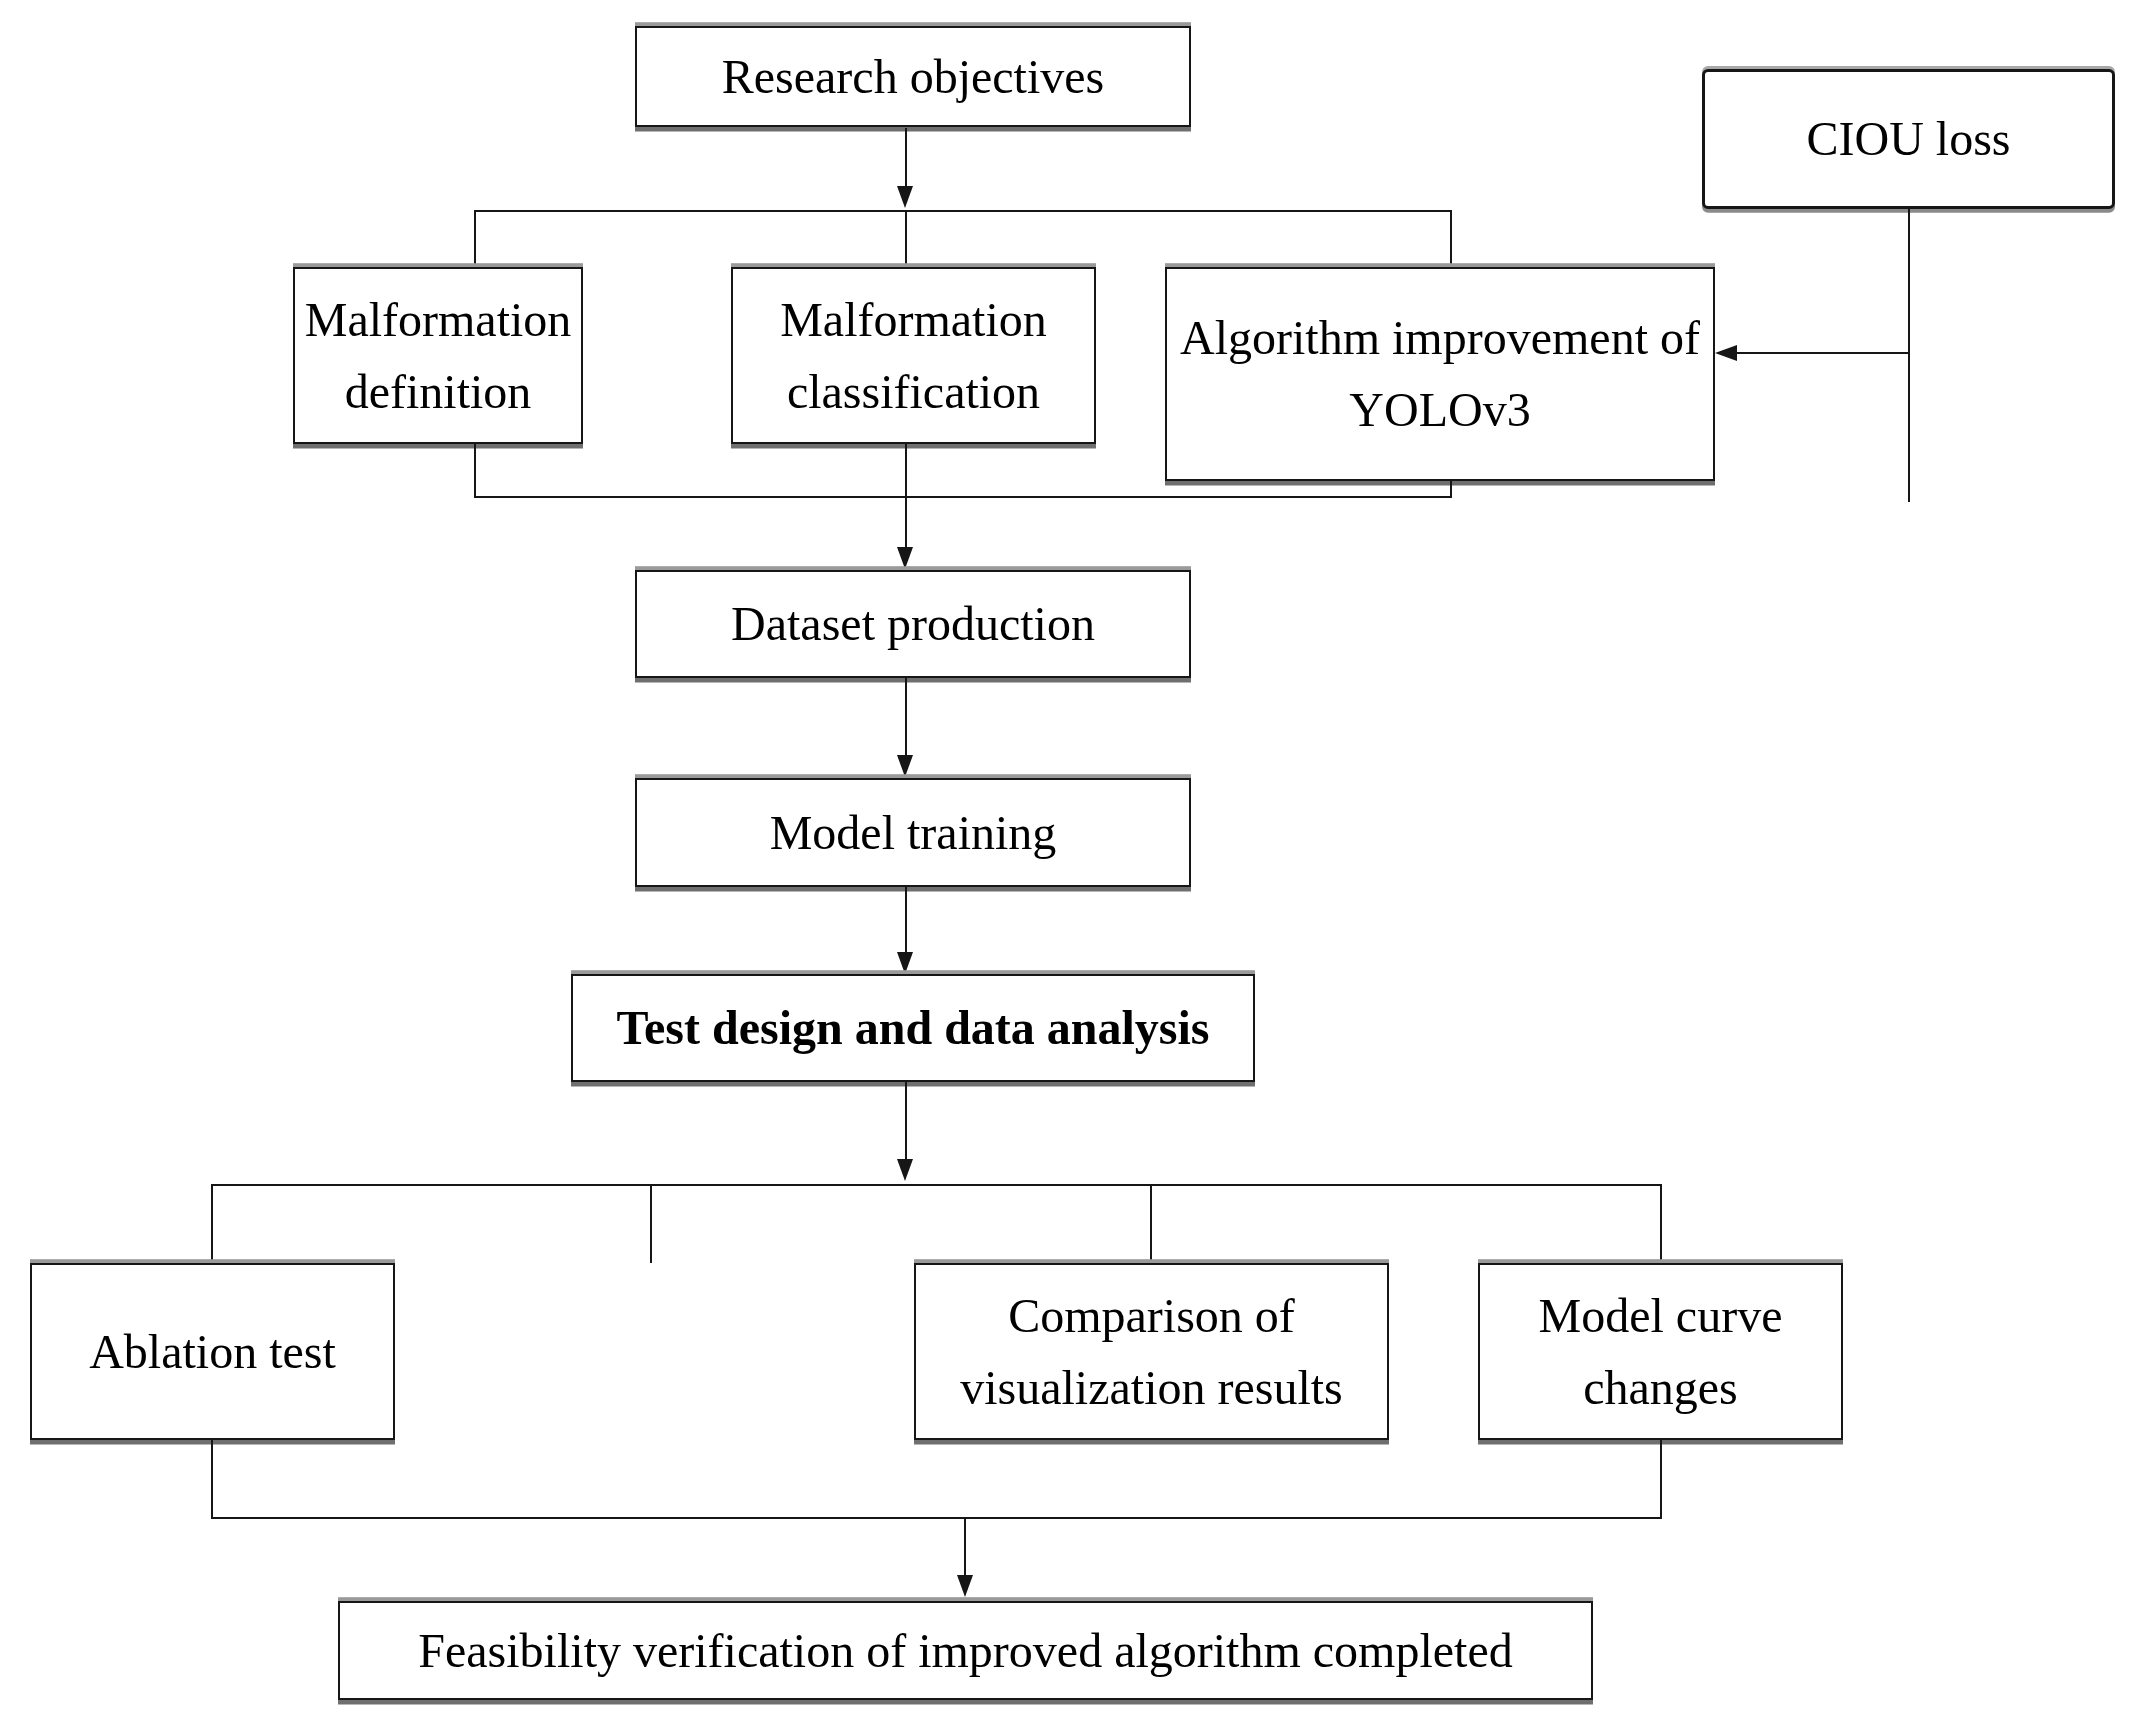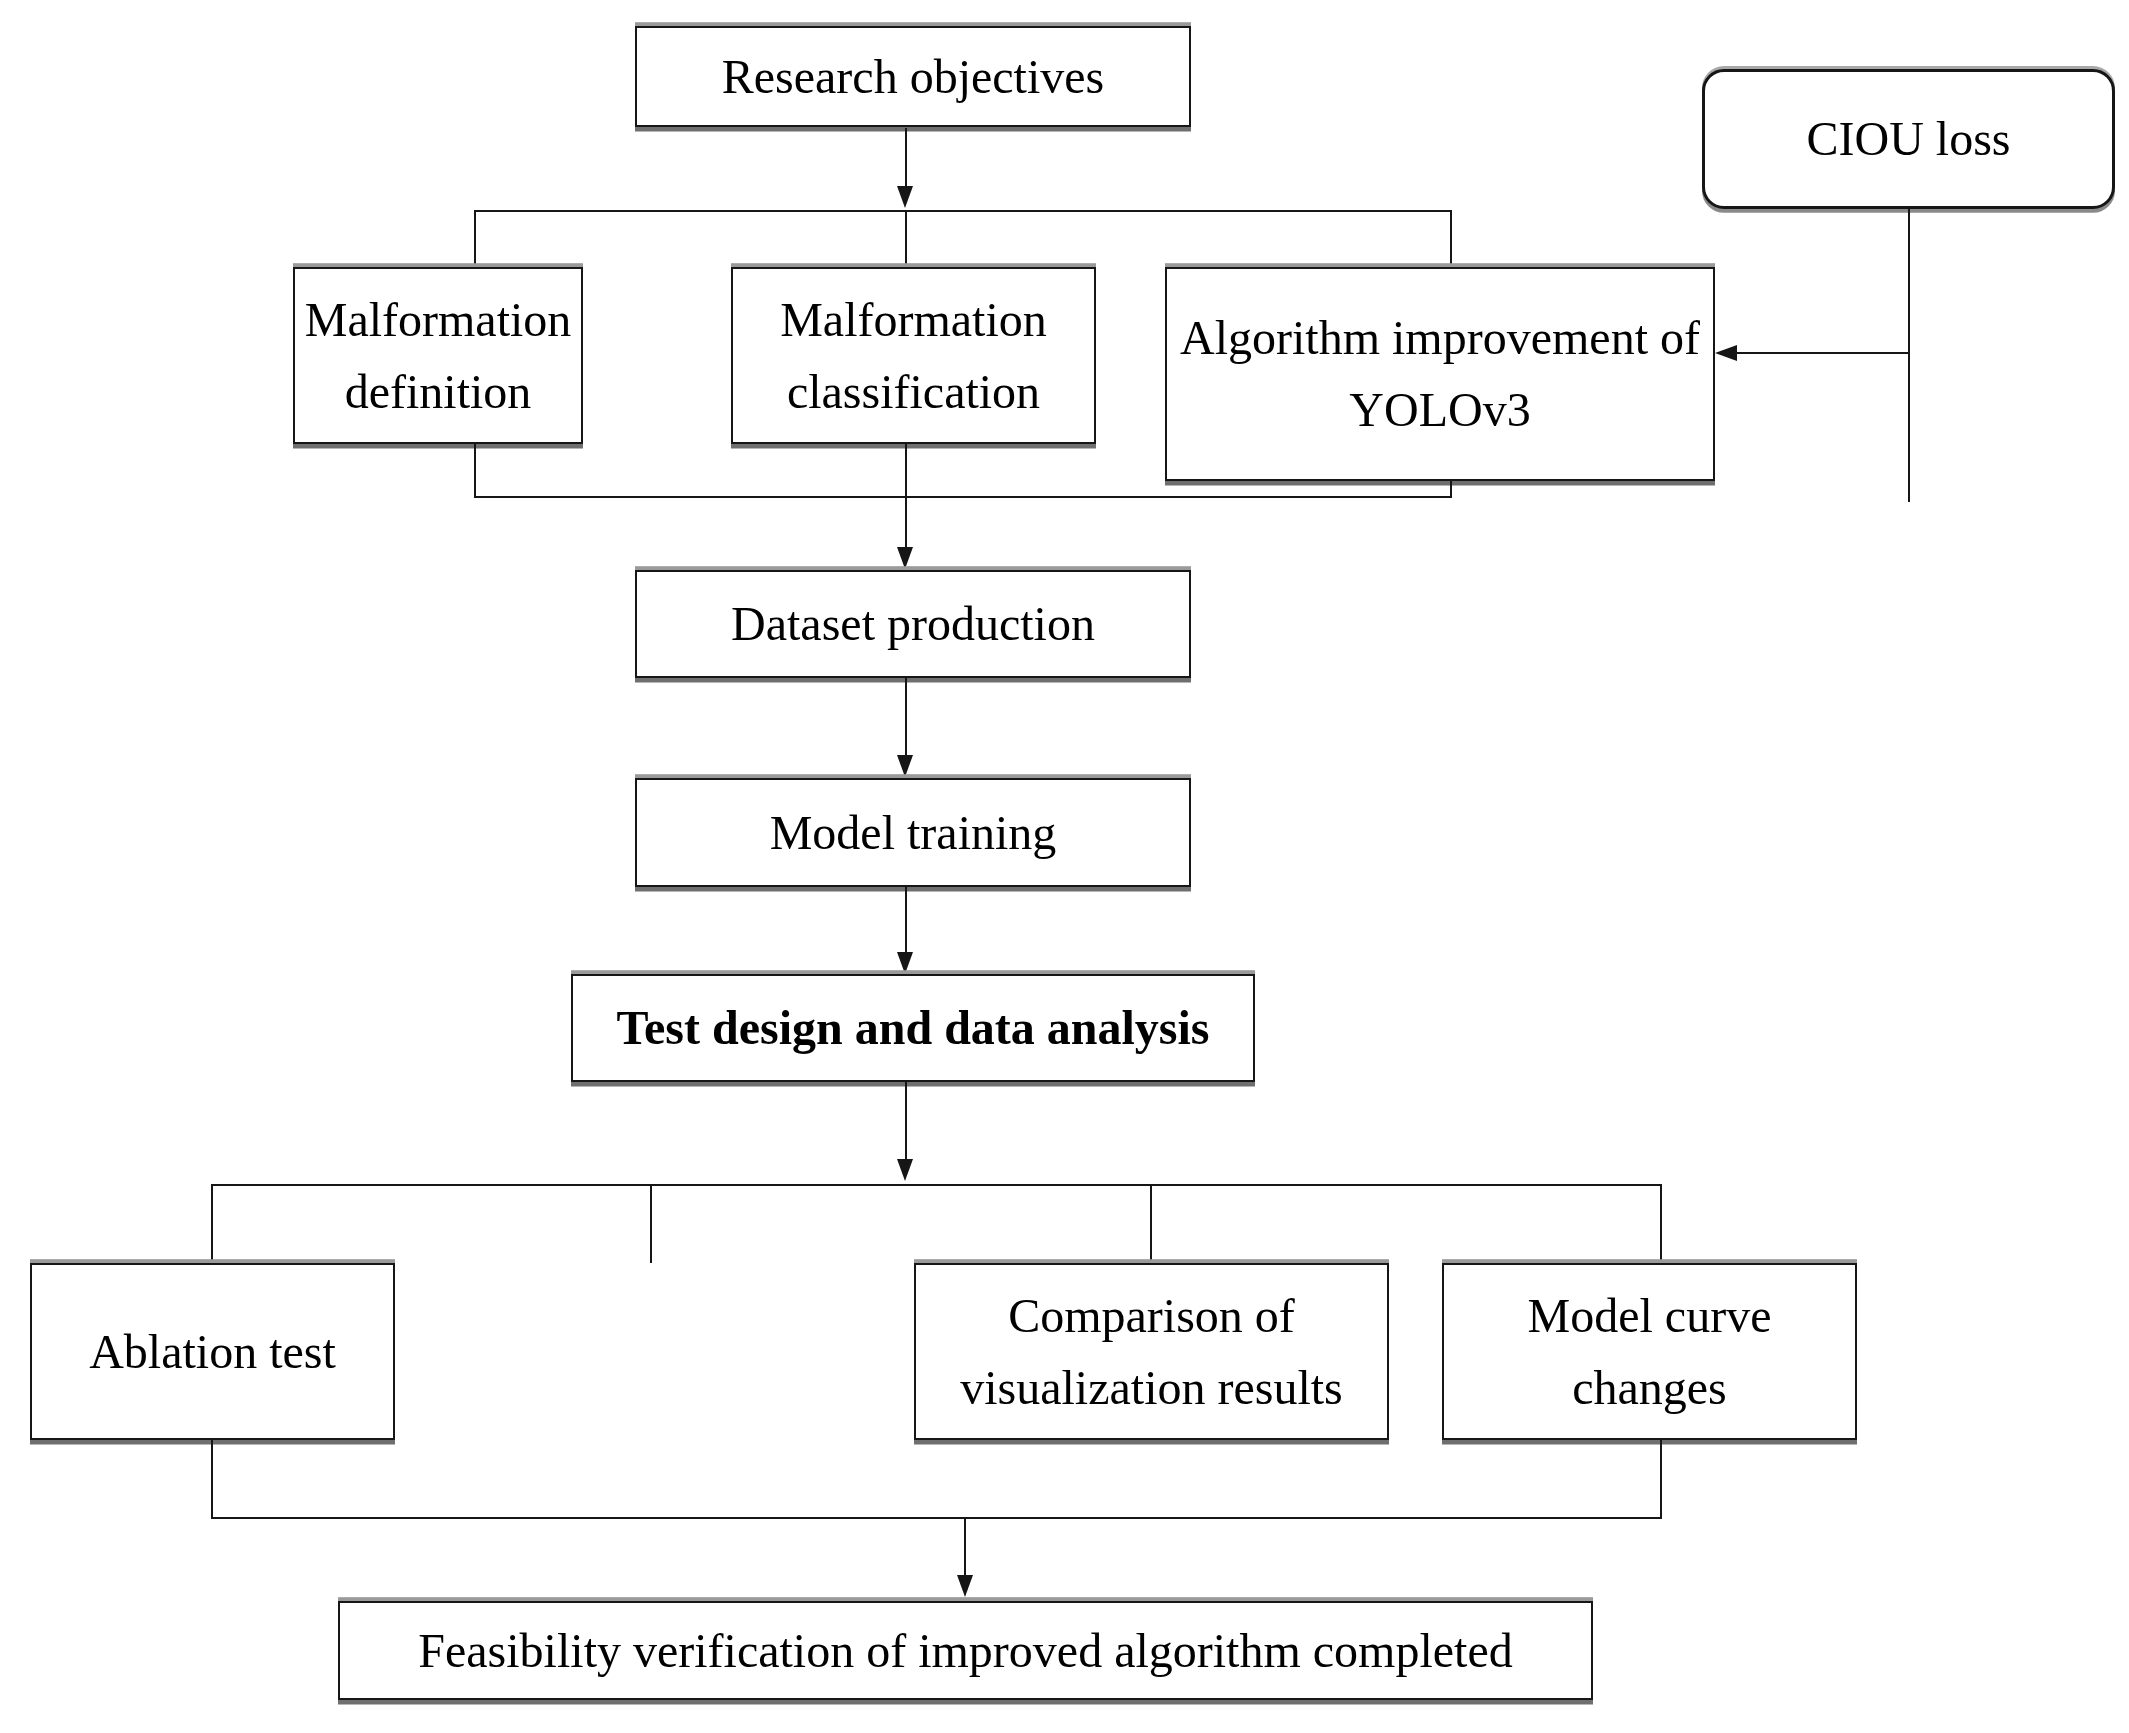"CIOU loss" .rounded { border-radius: 22px -> 6px }
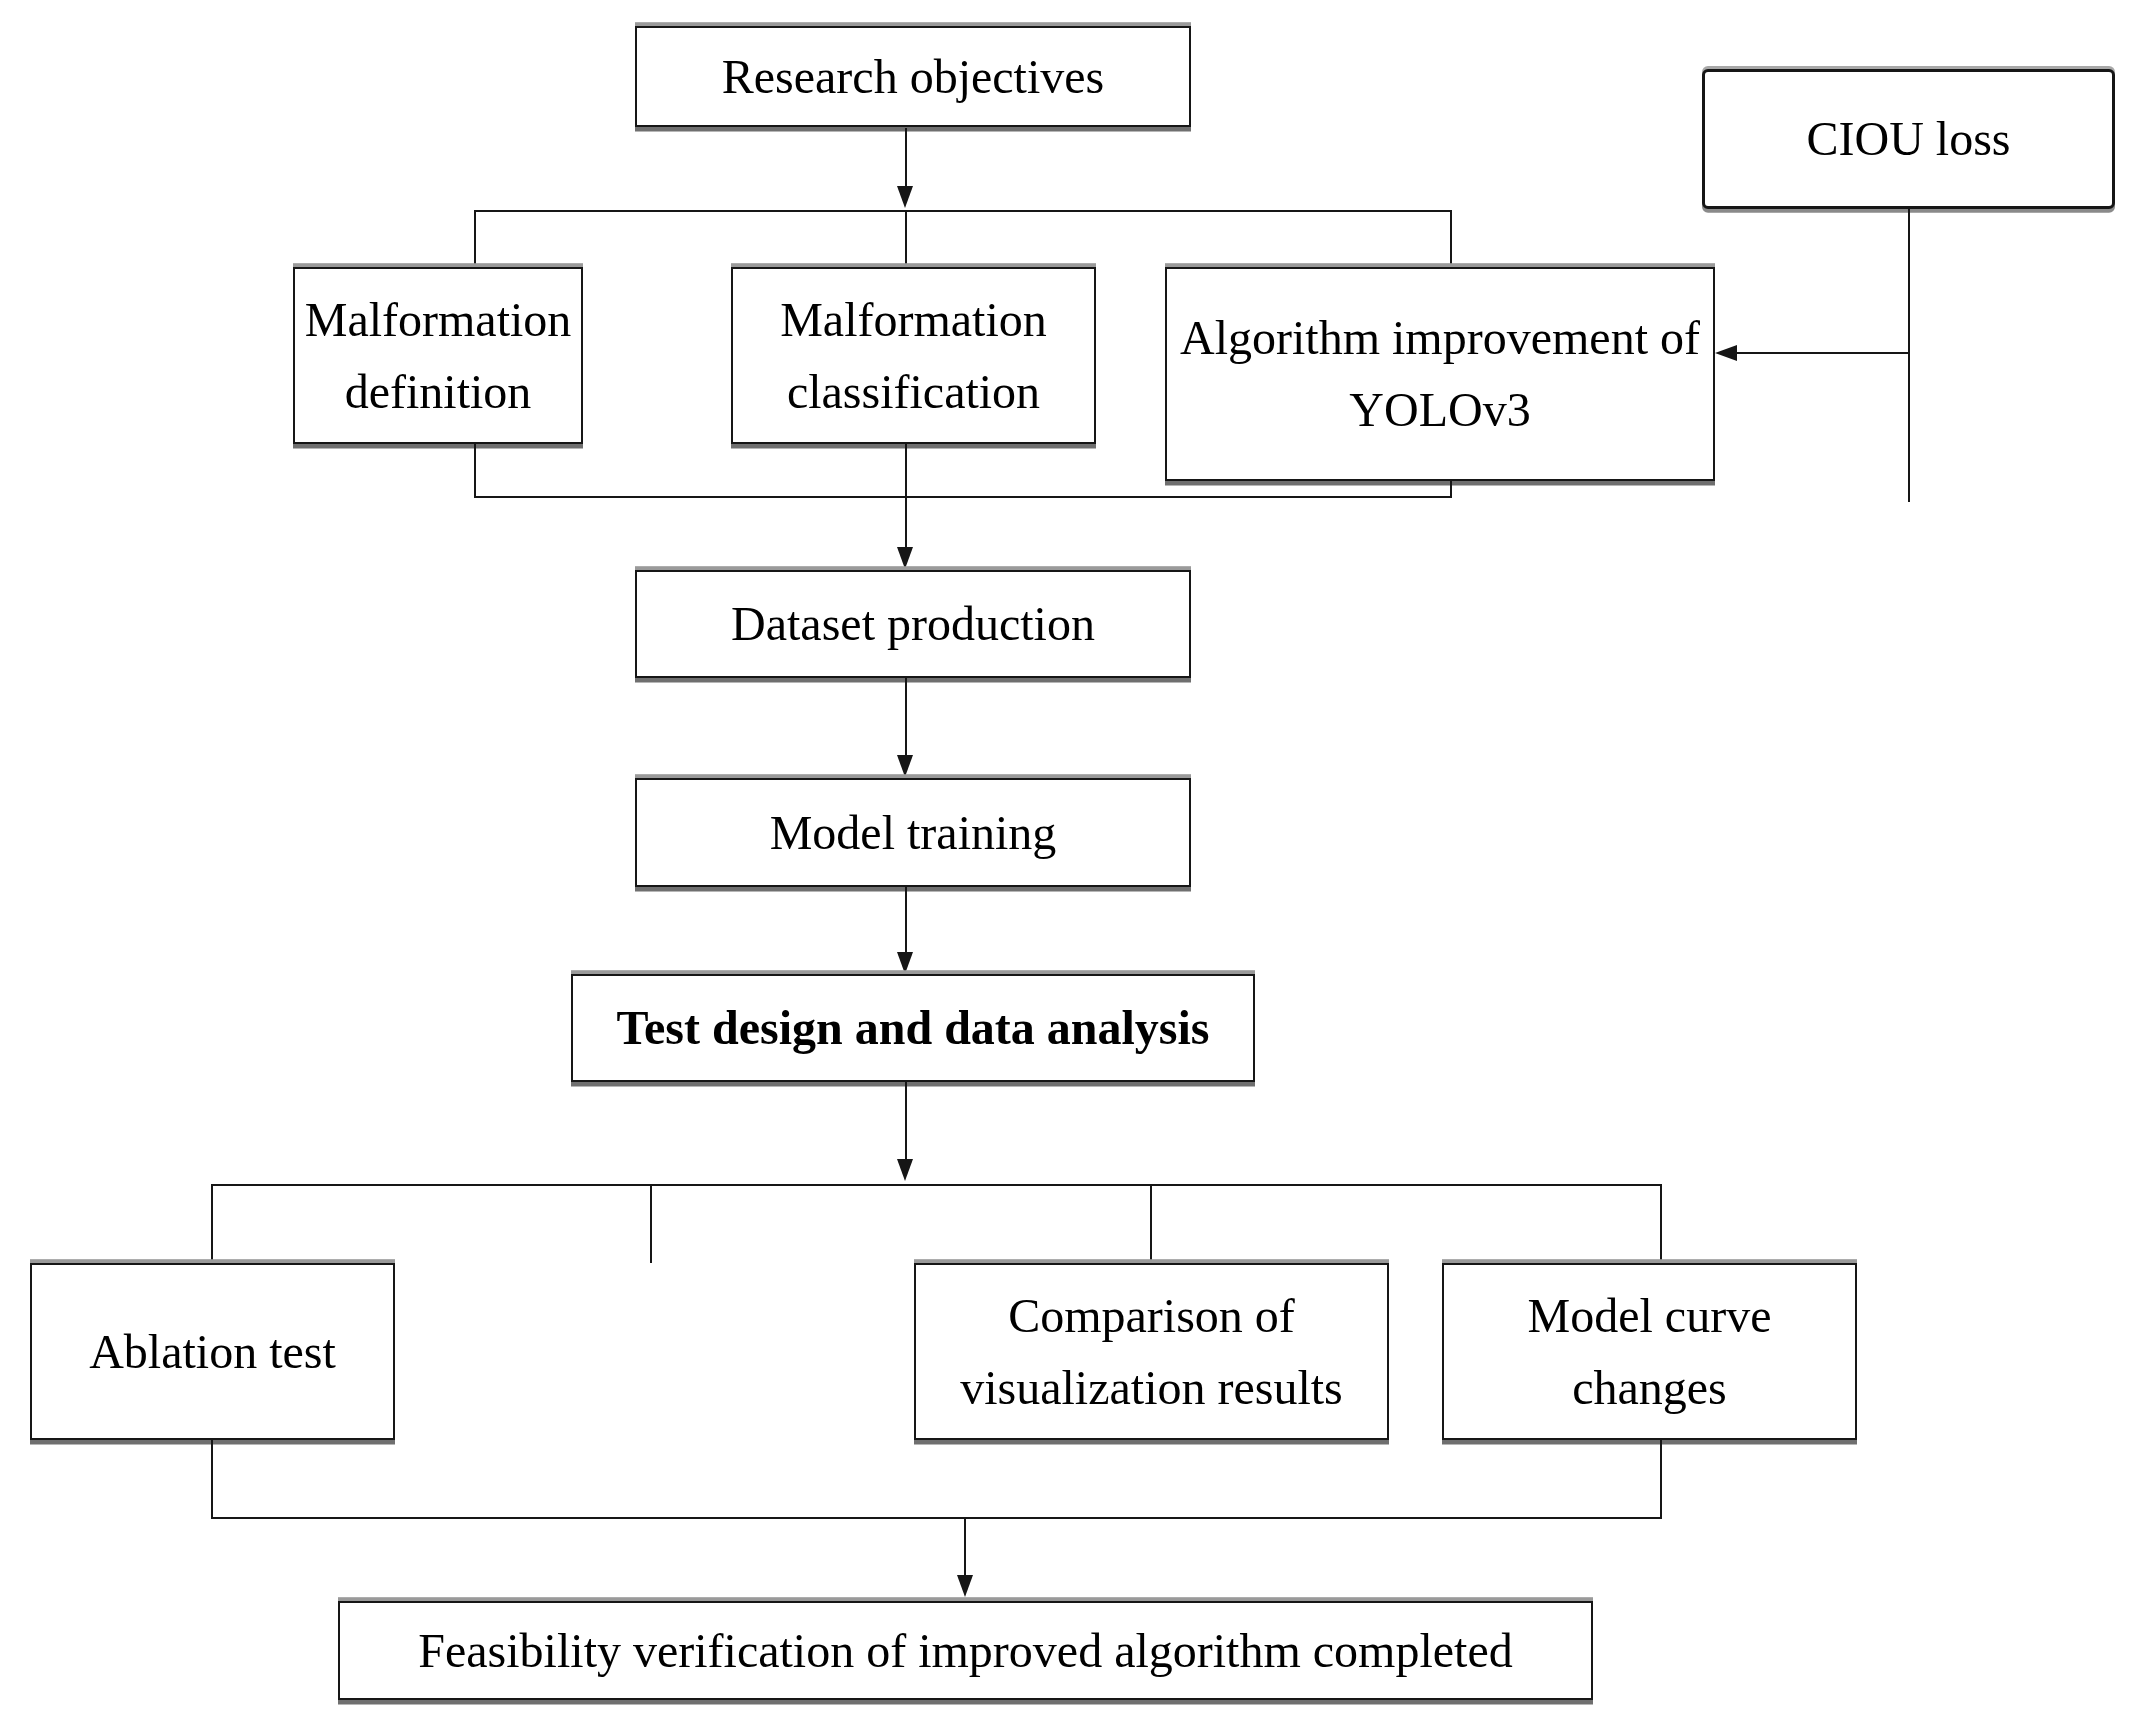"Model curve changes" div.node { left: 1442px -> 1478px; width: 415px -> 365px }
